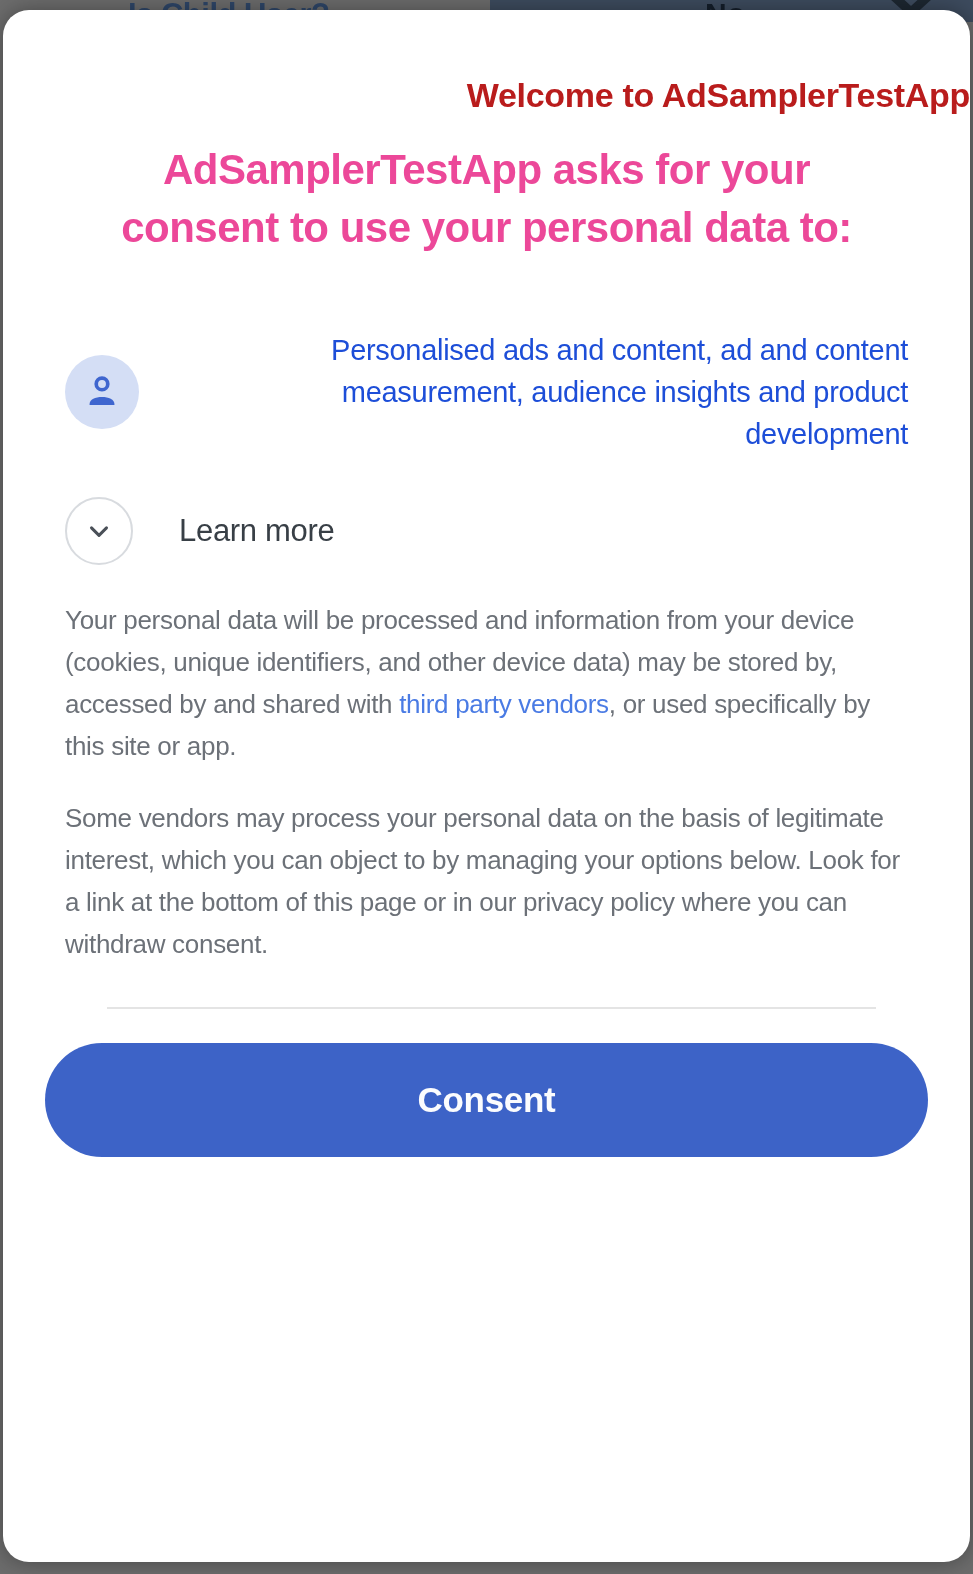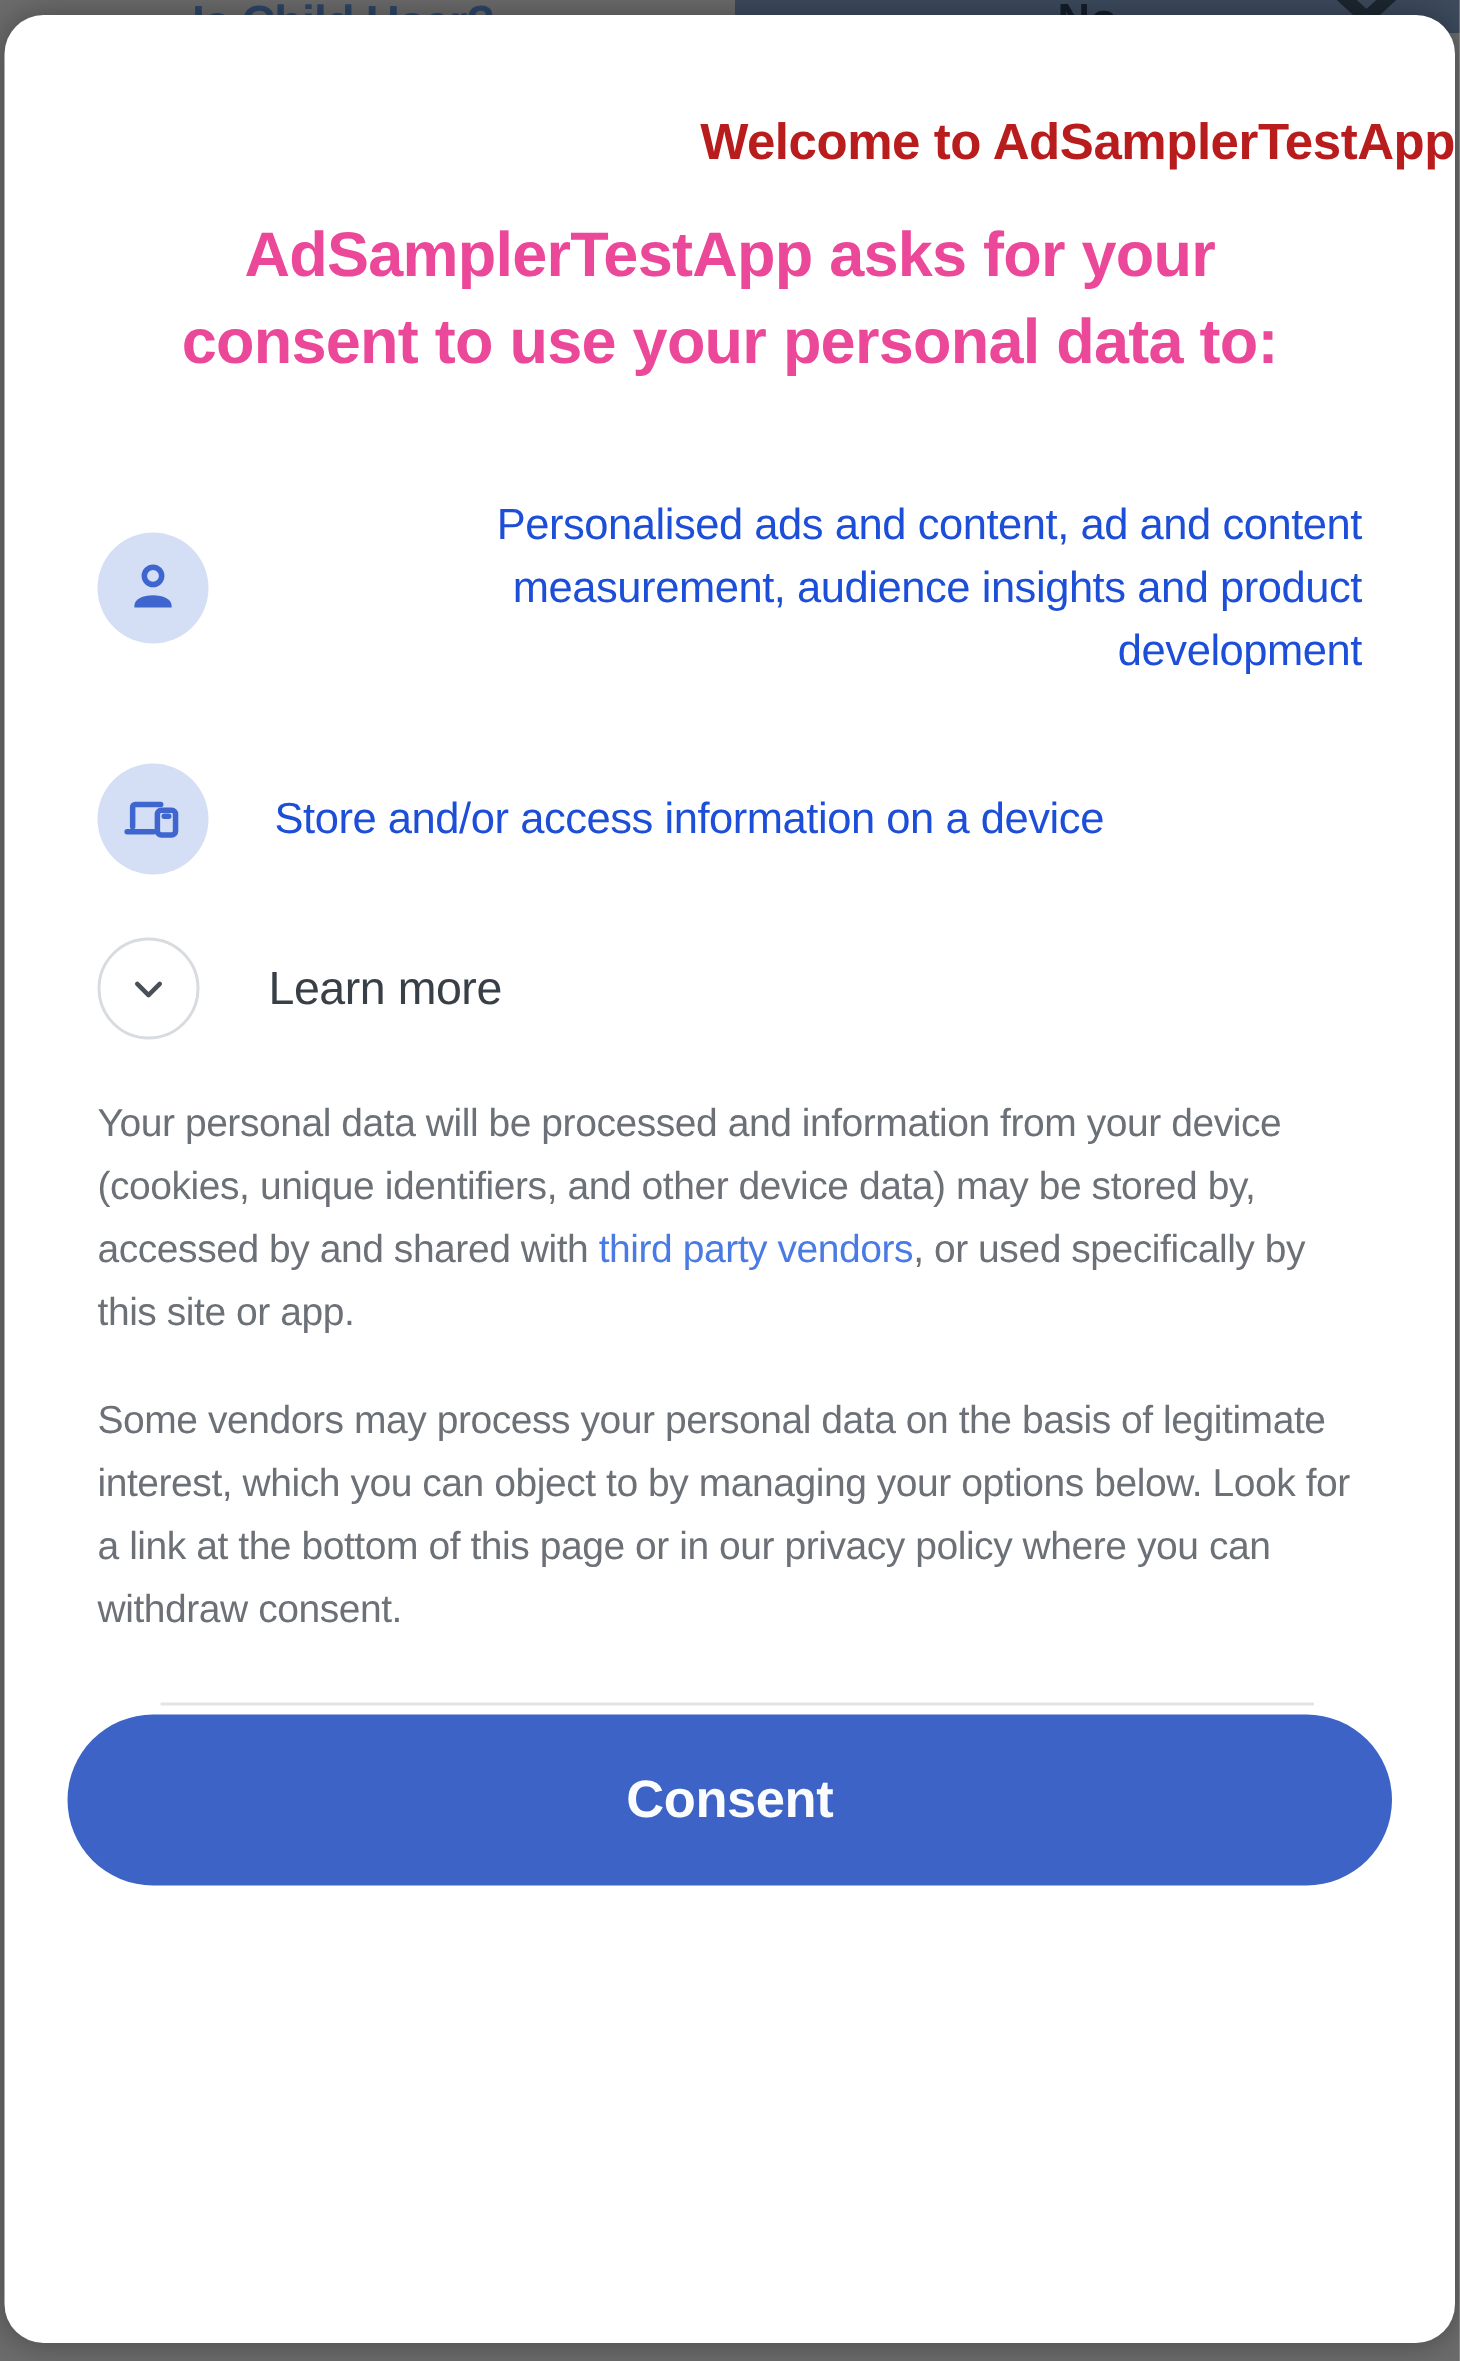"Store and/or access information on" div.purpose-row { html: <div> <div> <svg> <path></path> <path></path> <rect></rect> <path></path> </svg> </div> <div>Store and/or access information on a device</div> </div> -> none }
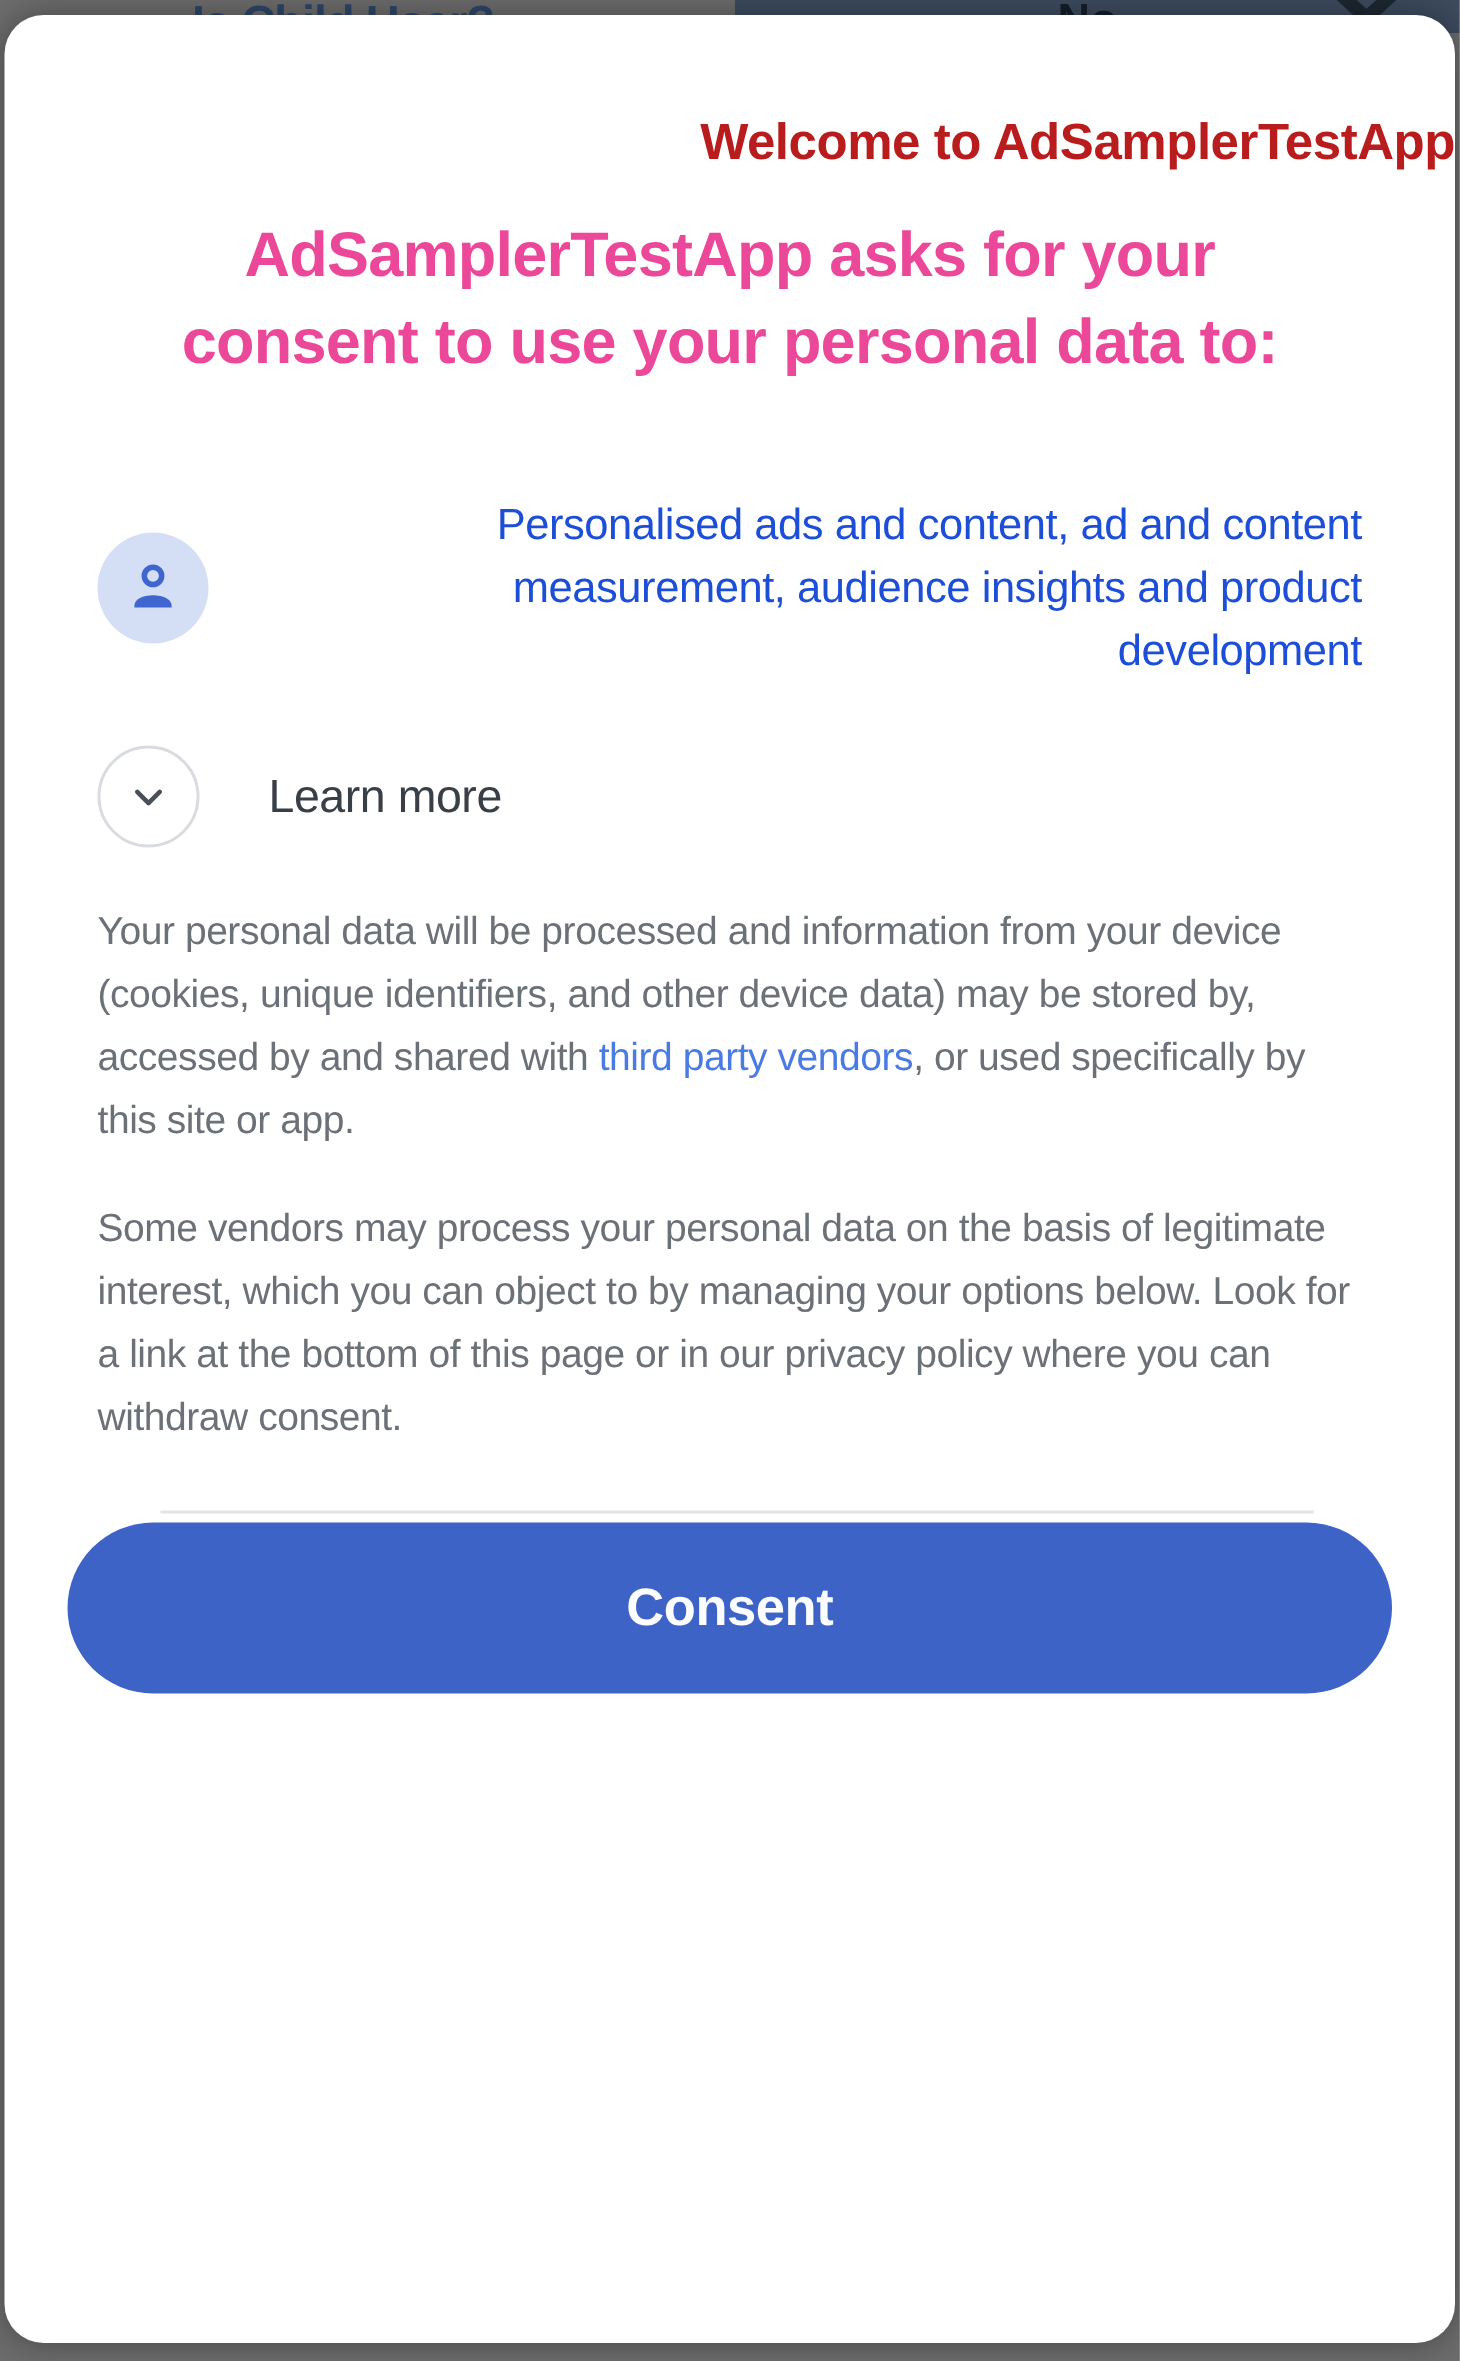"Consent" .pill-button.consent { margin-top: 6px -> 34px }
